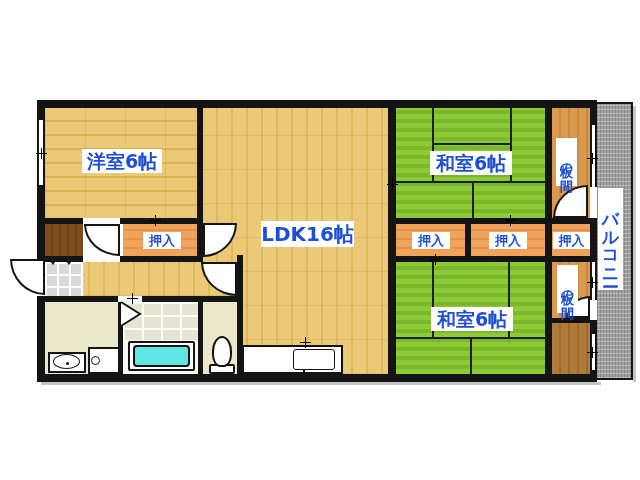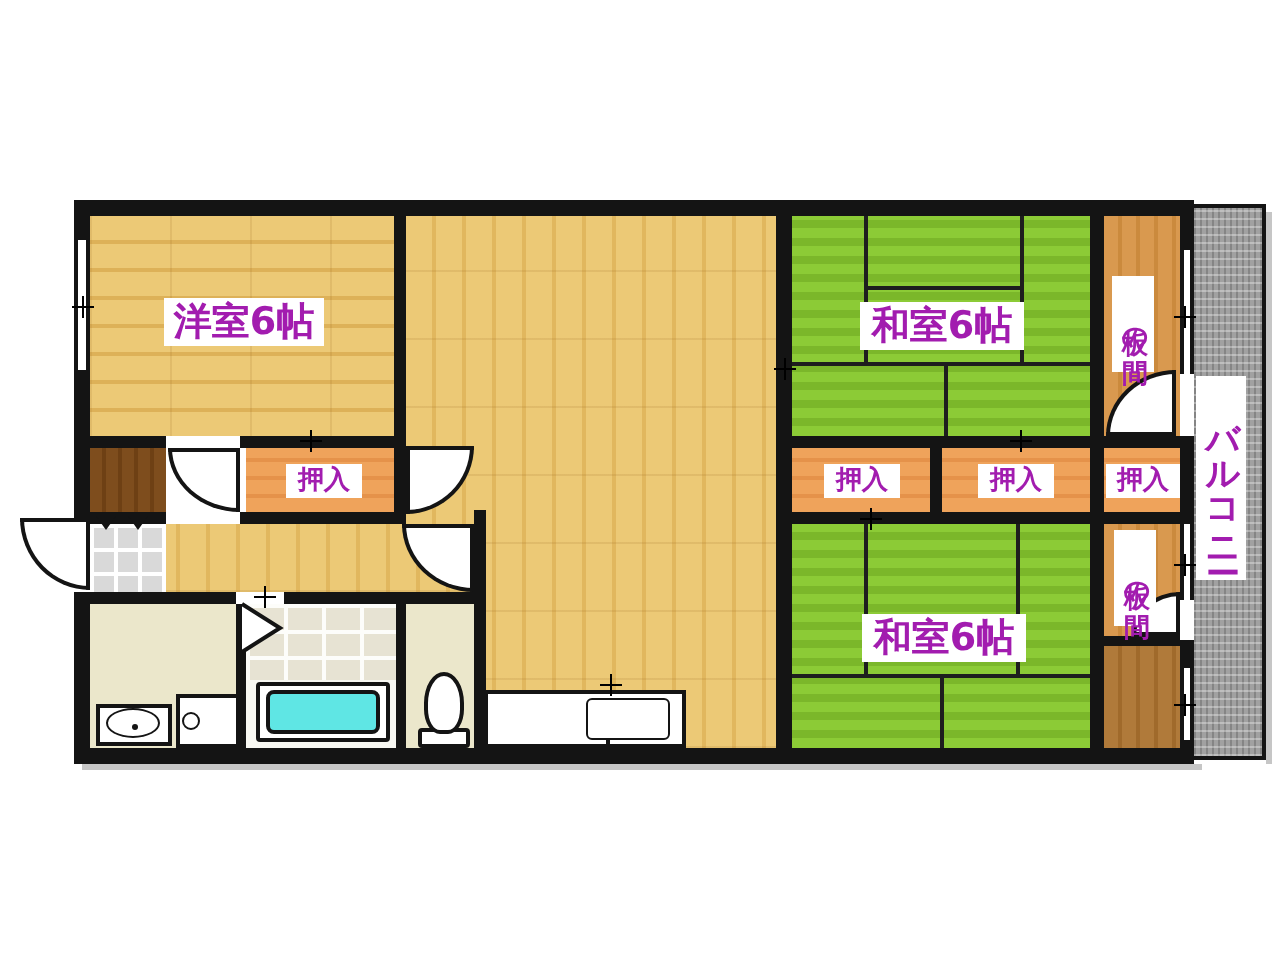"洋室6帖" .lbl { color: #a21caf -> #1d4ed8 }
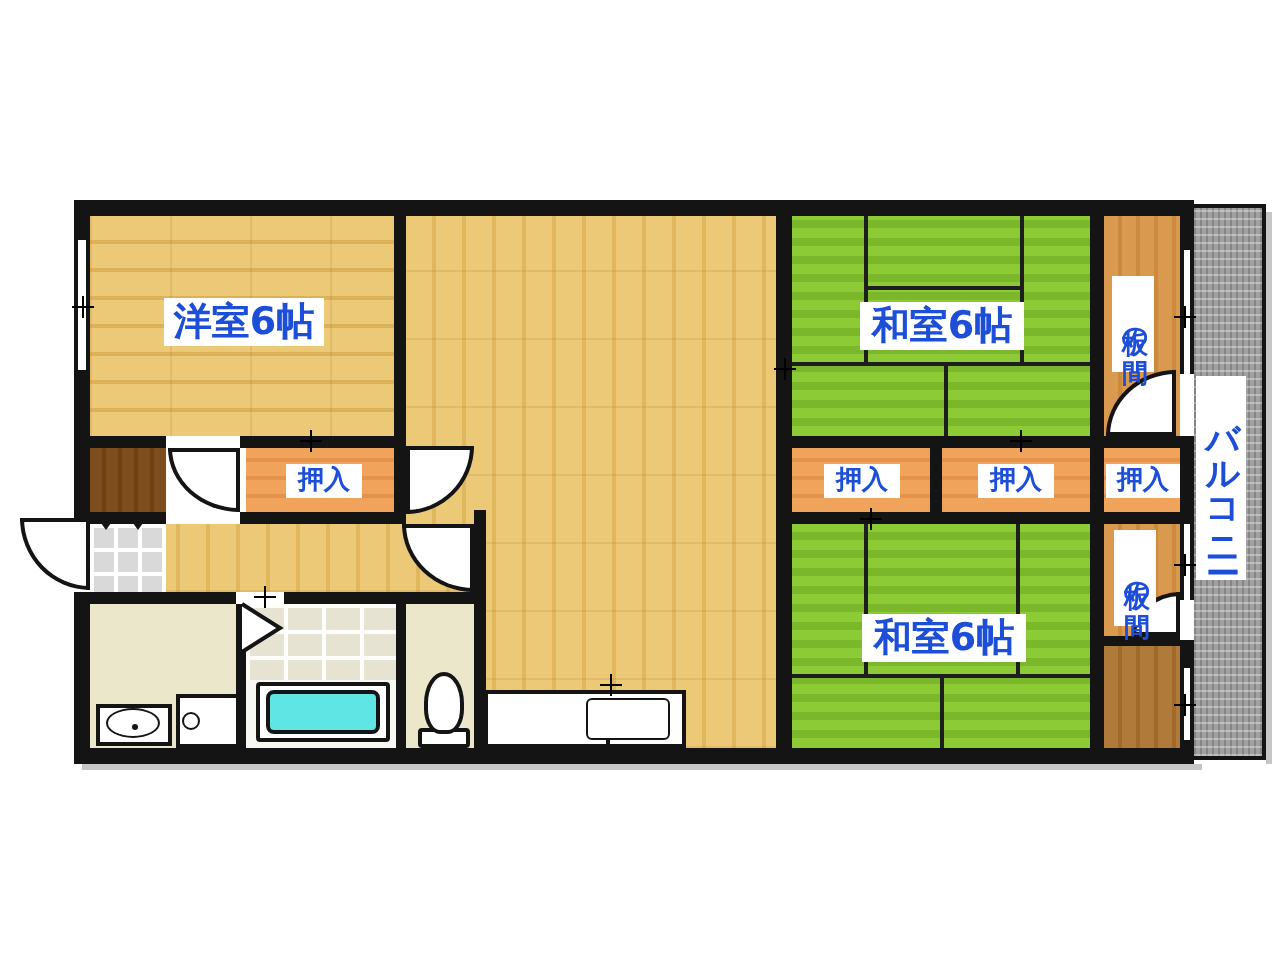"LDK16帖" div.abs { html: none -> <div>LDK16帖</div> }
